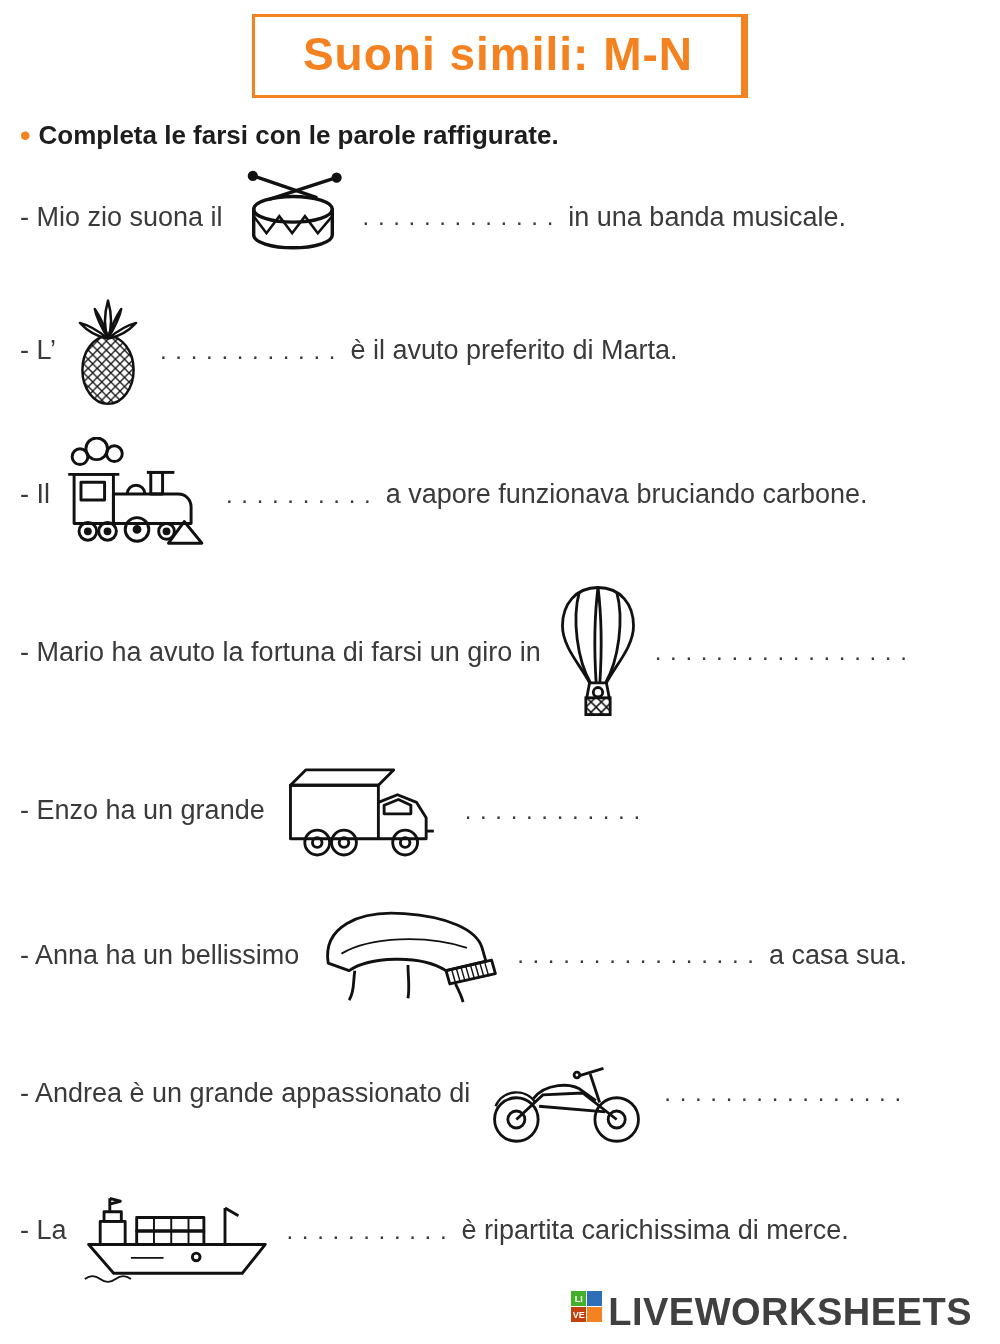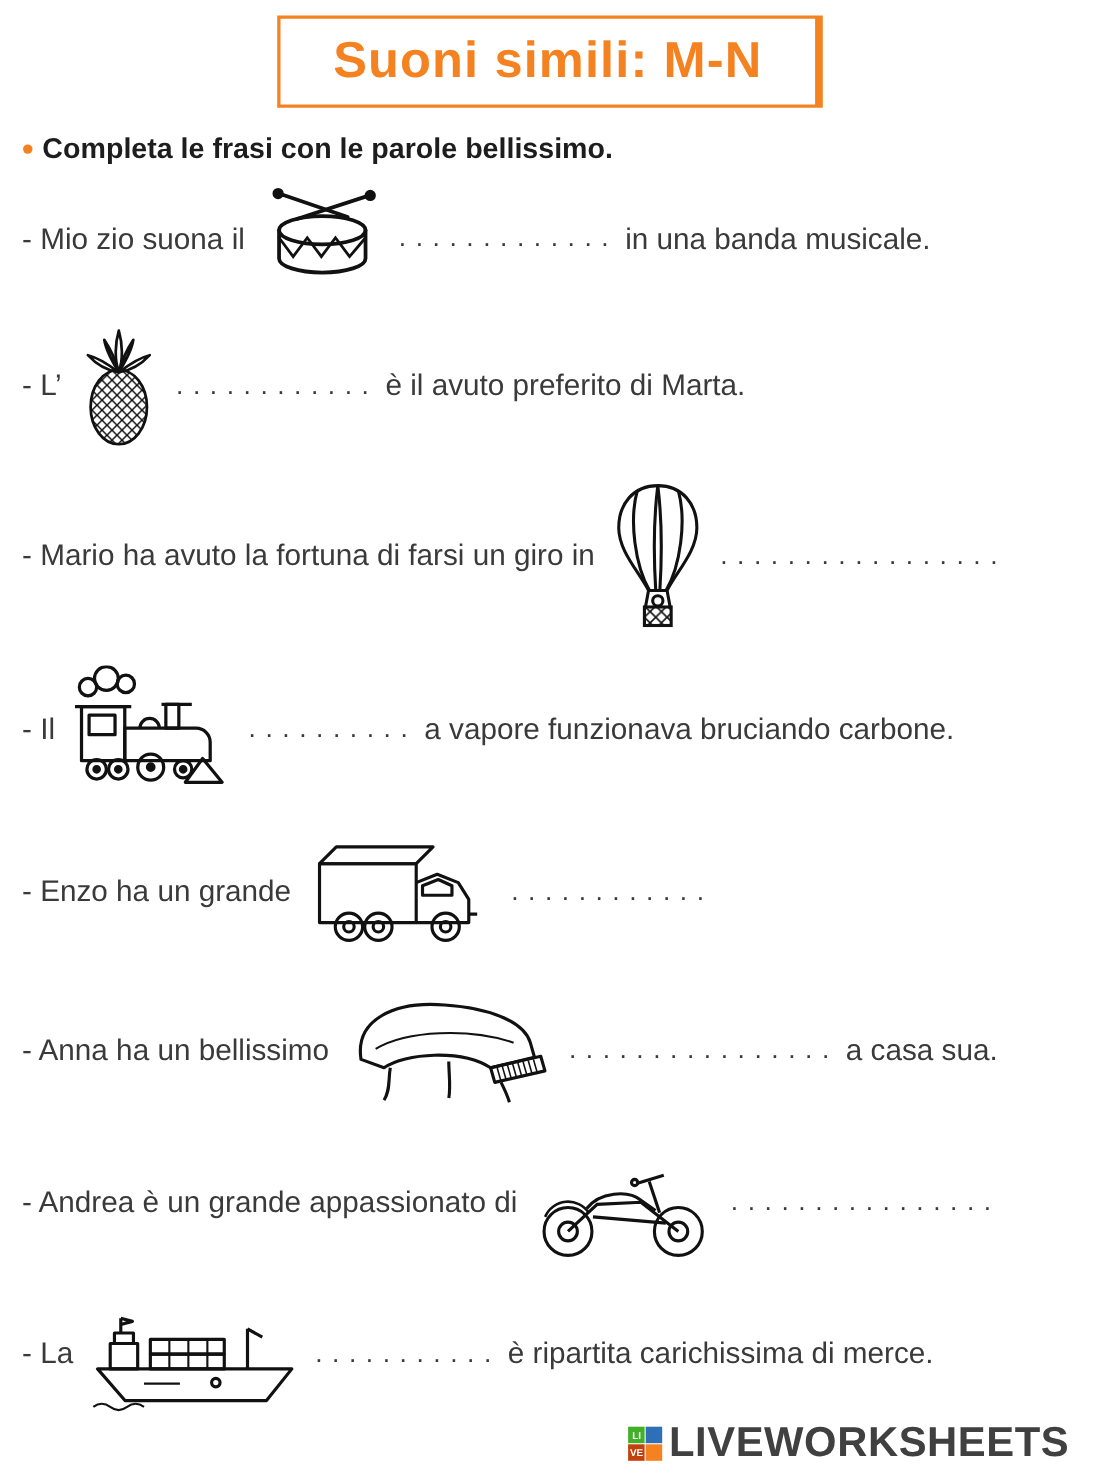"Completa le frasi con le" span { text: frasi con le parole bellissimo -> farsi con le parole raffigurate }
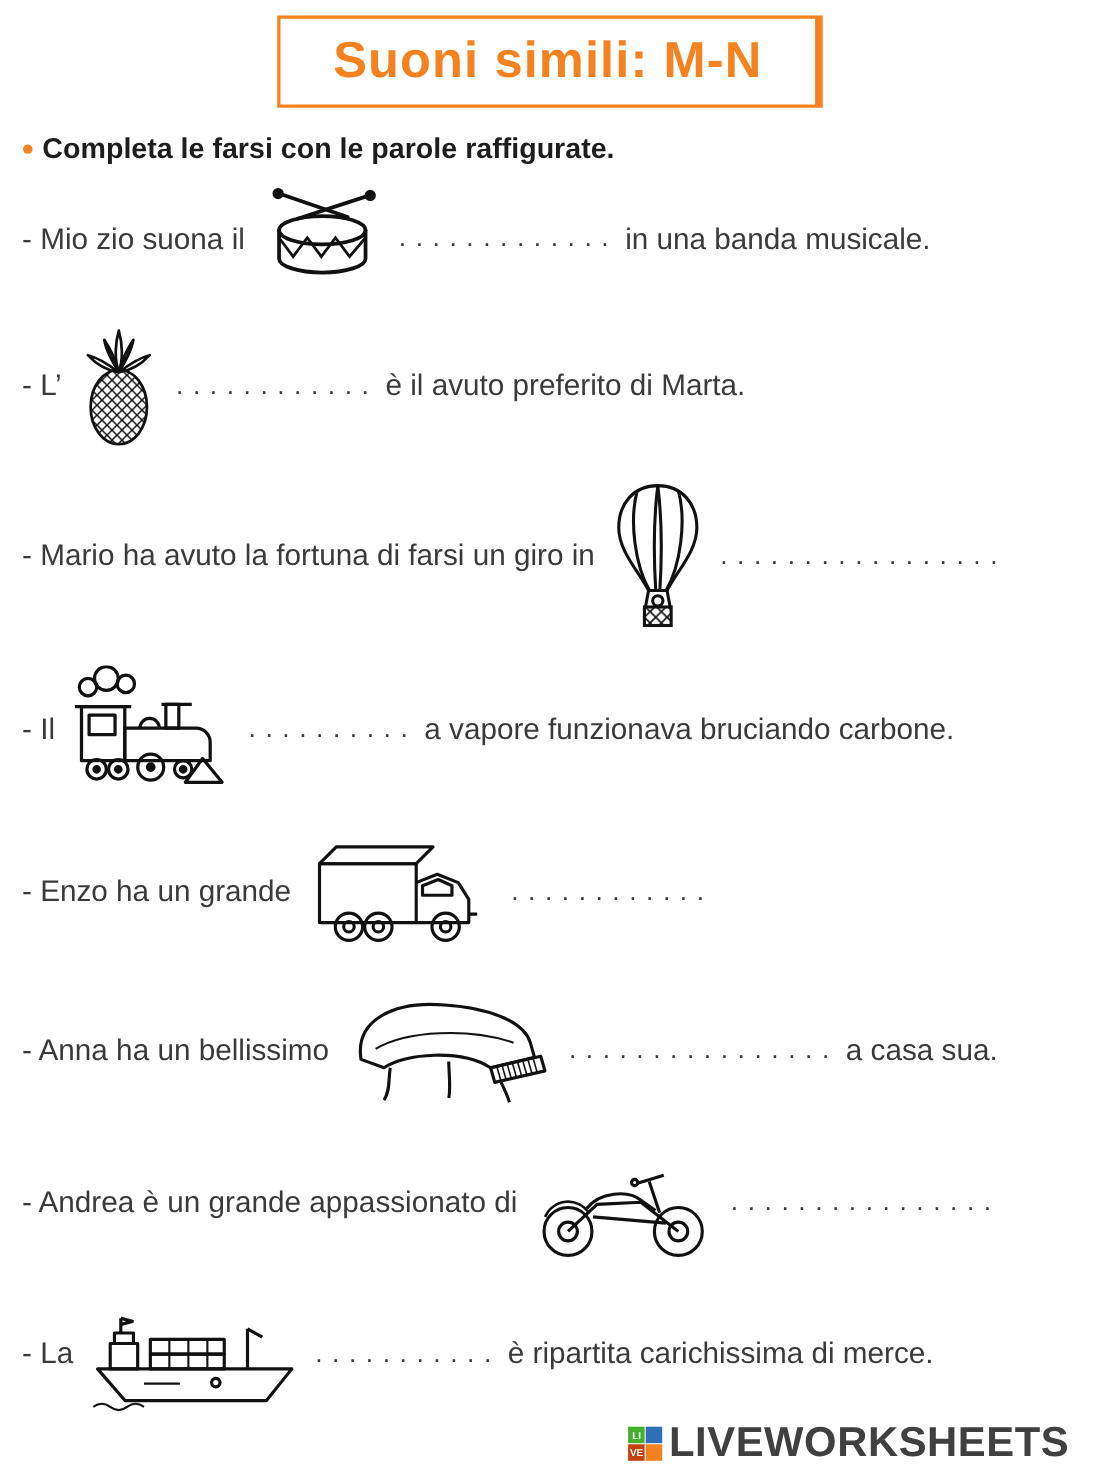"- Mario ha avuto la" div.row { order: before "- Il" -> after "- Il" }
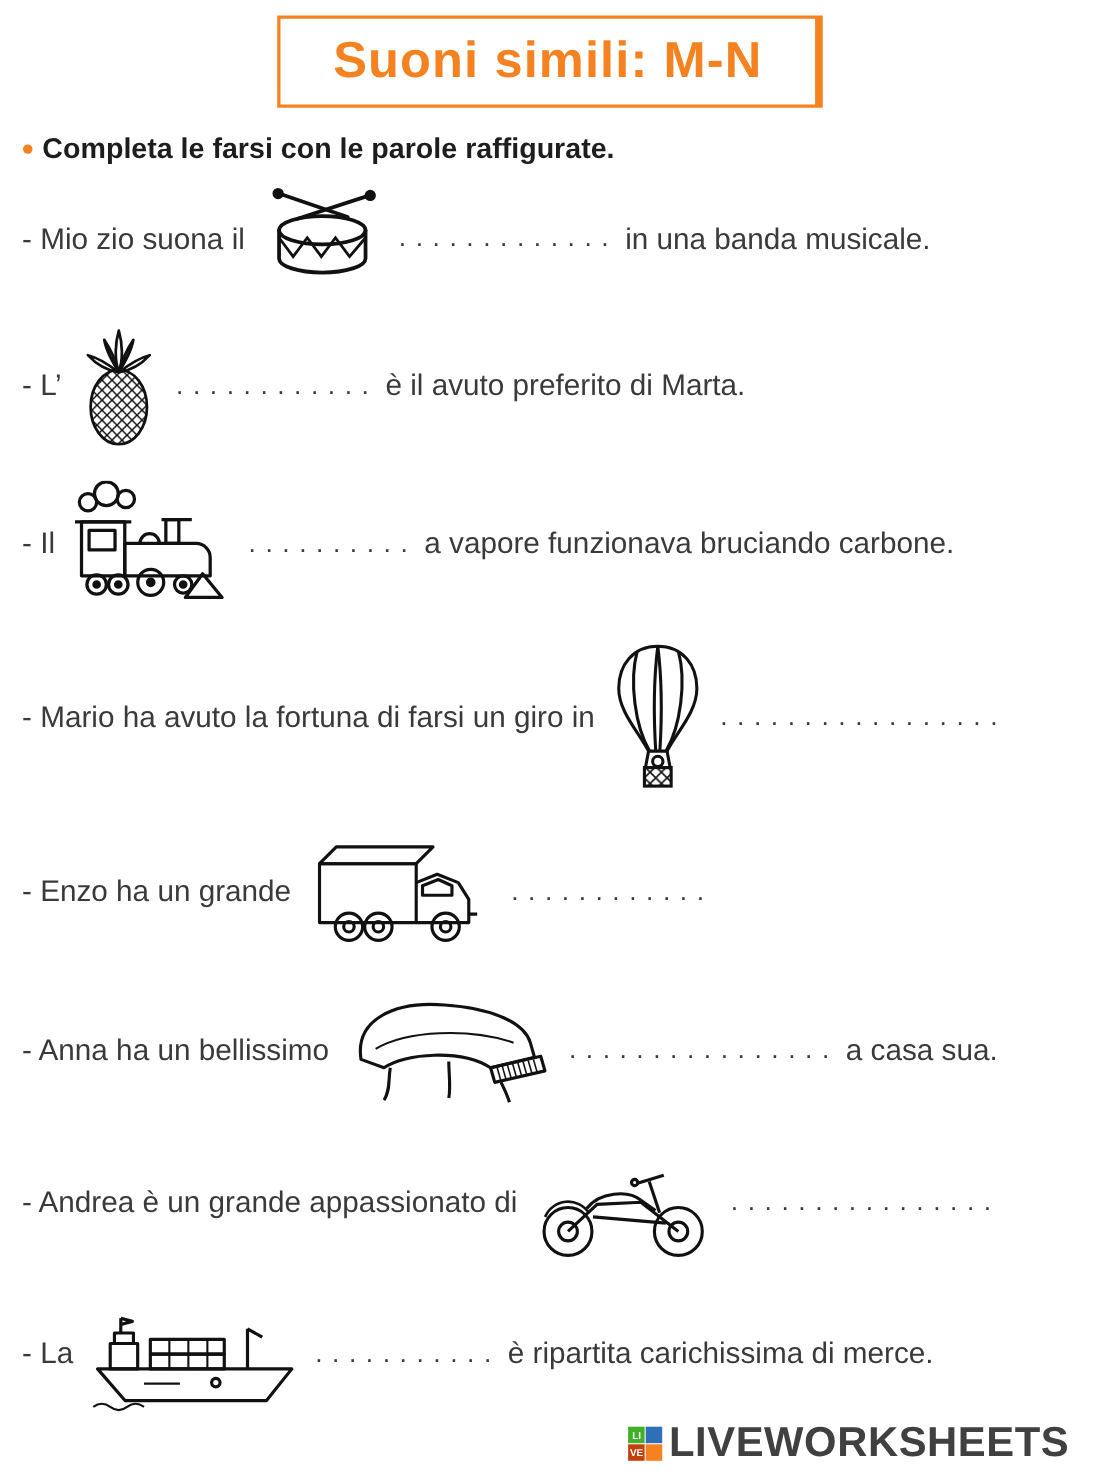"LI" .footer { align-items: center -> none }
